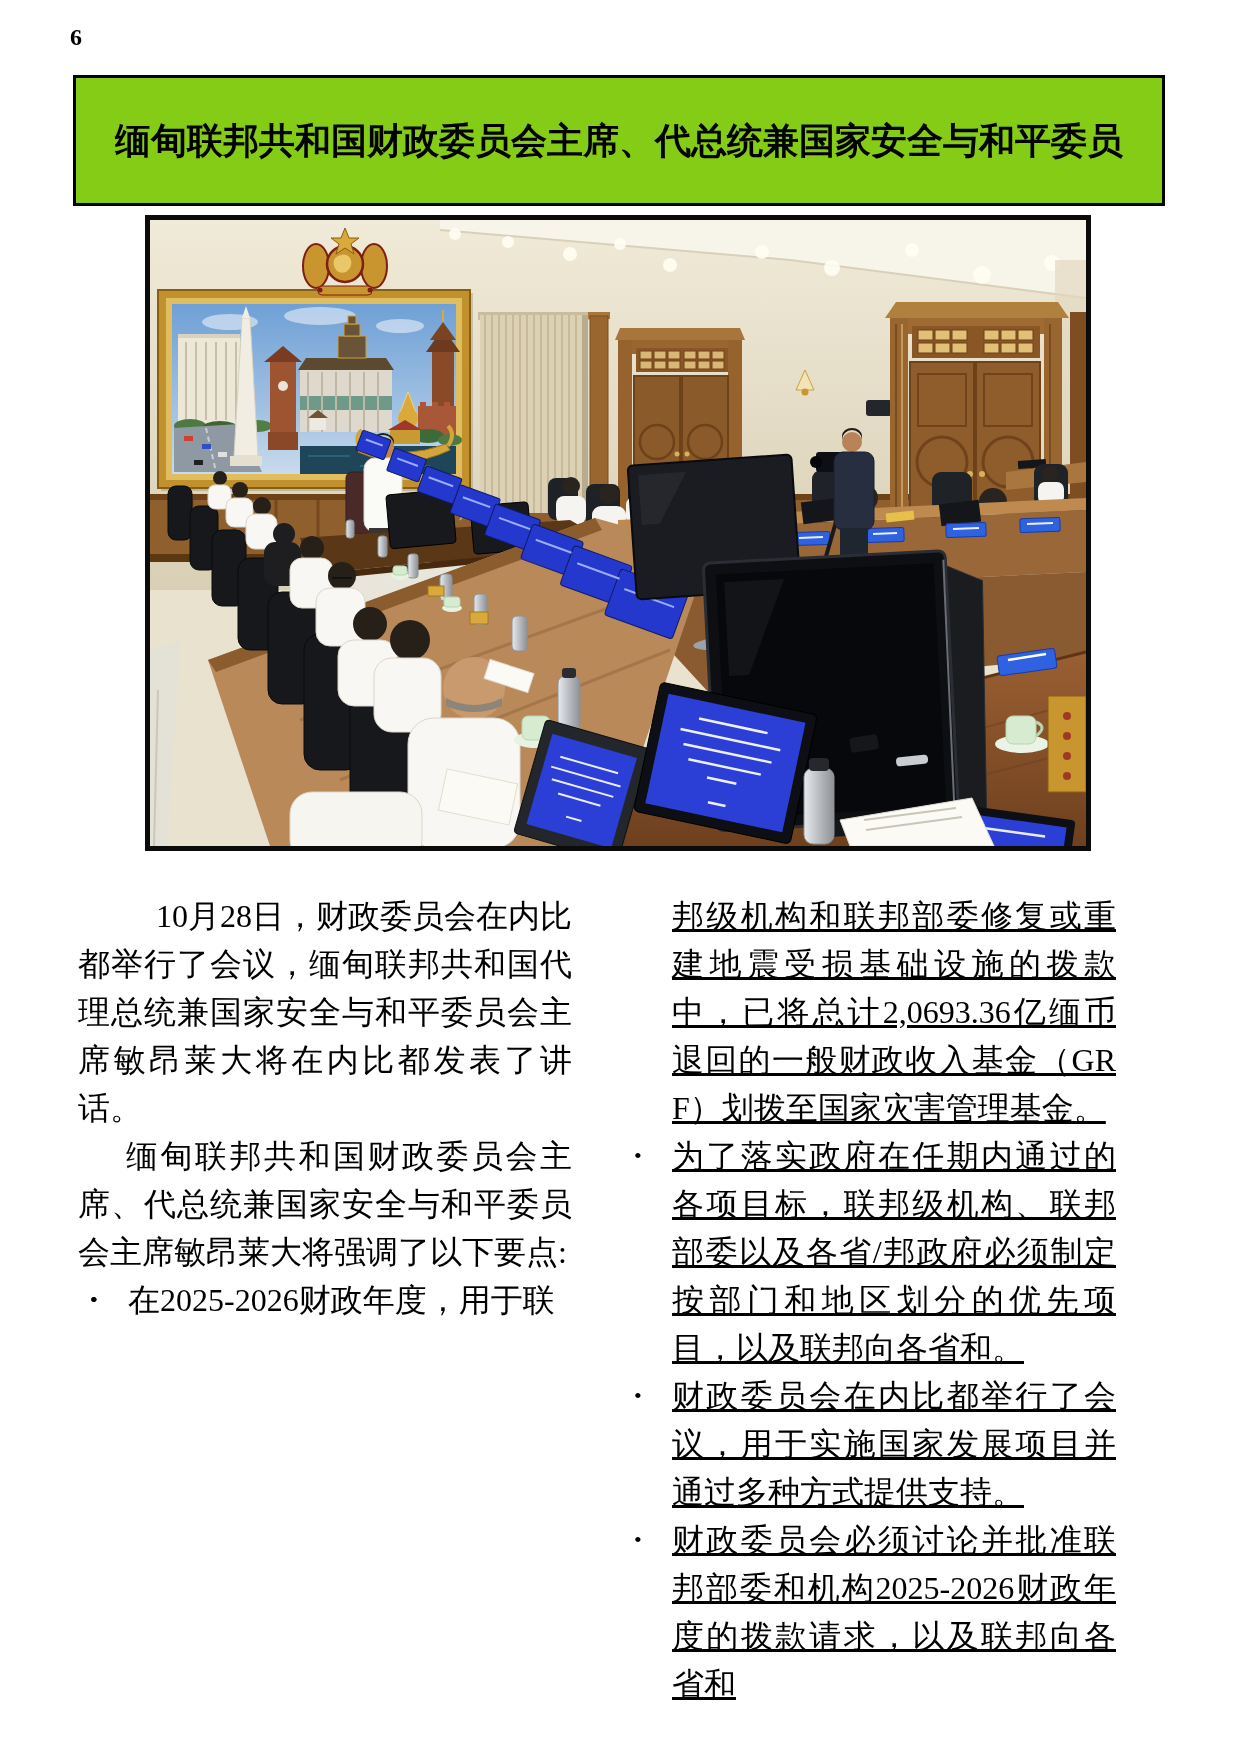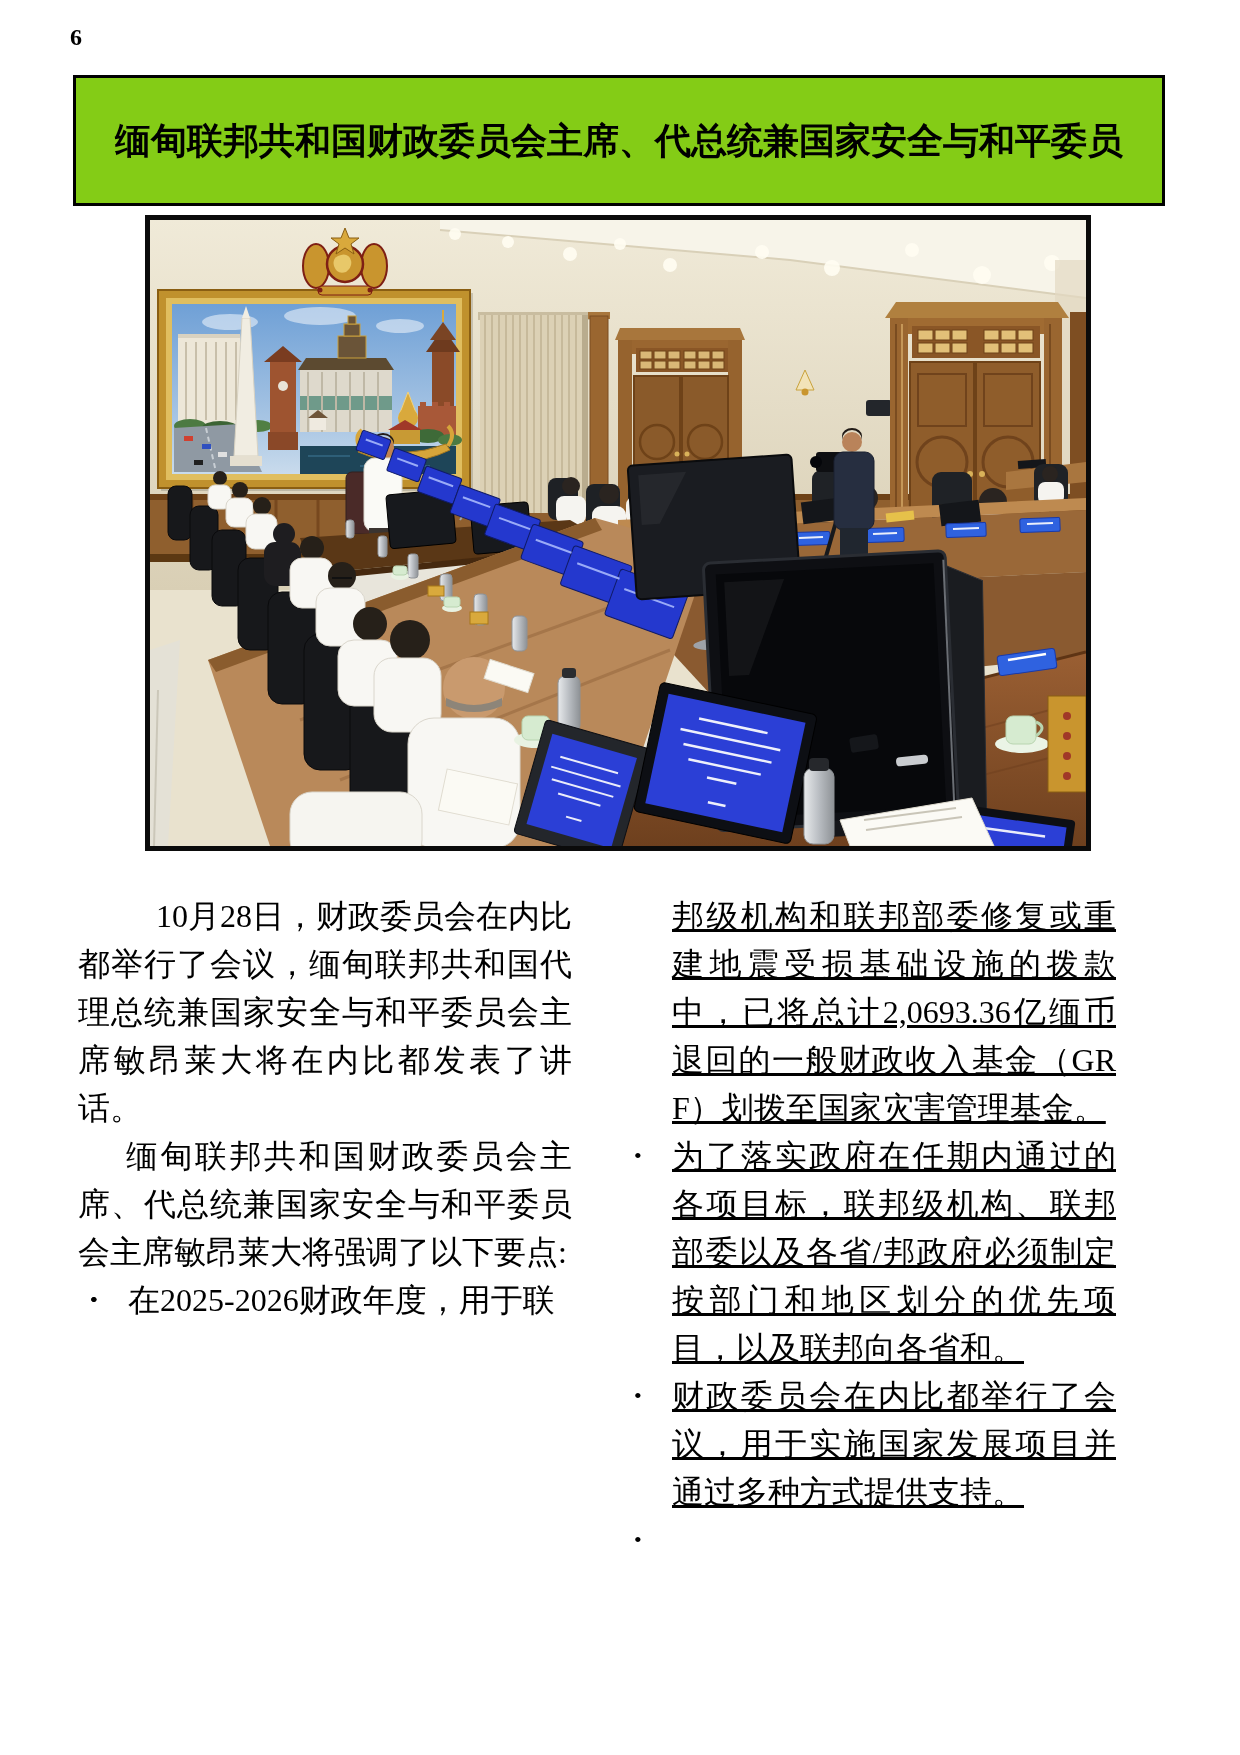"财政委员会必须讨论并批准联邦部委和机构2025-2026财政年度的拨款请求，以及" div.btxt { html: none -> <div>财政委员会必须讨论并批准联邦部委和机构2025-2026财政年度的拨款请求，以及联邦向各省和</div> }
